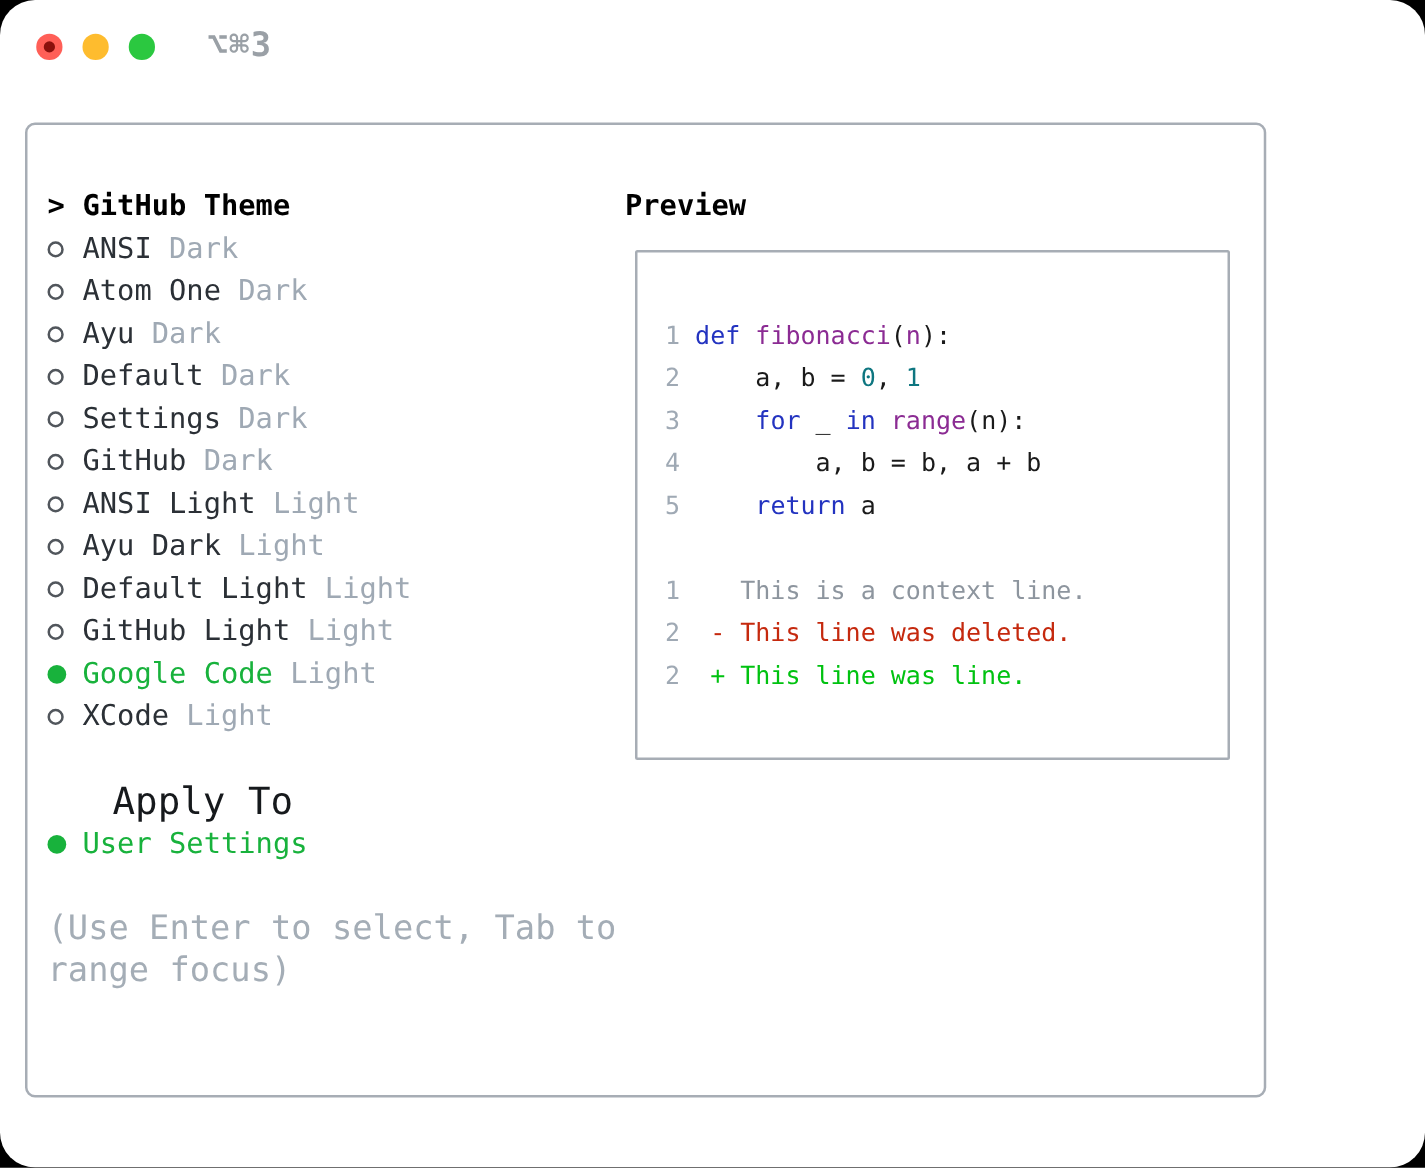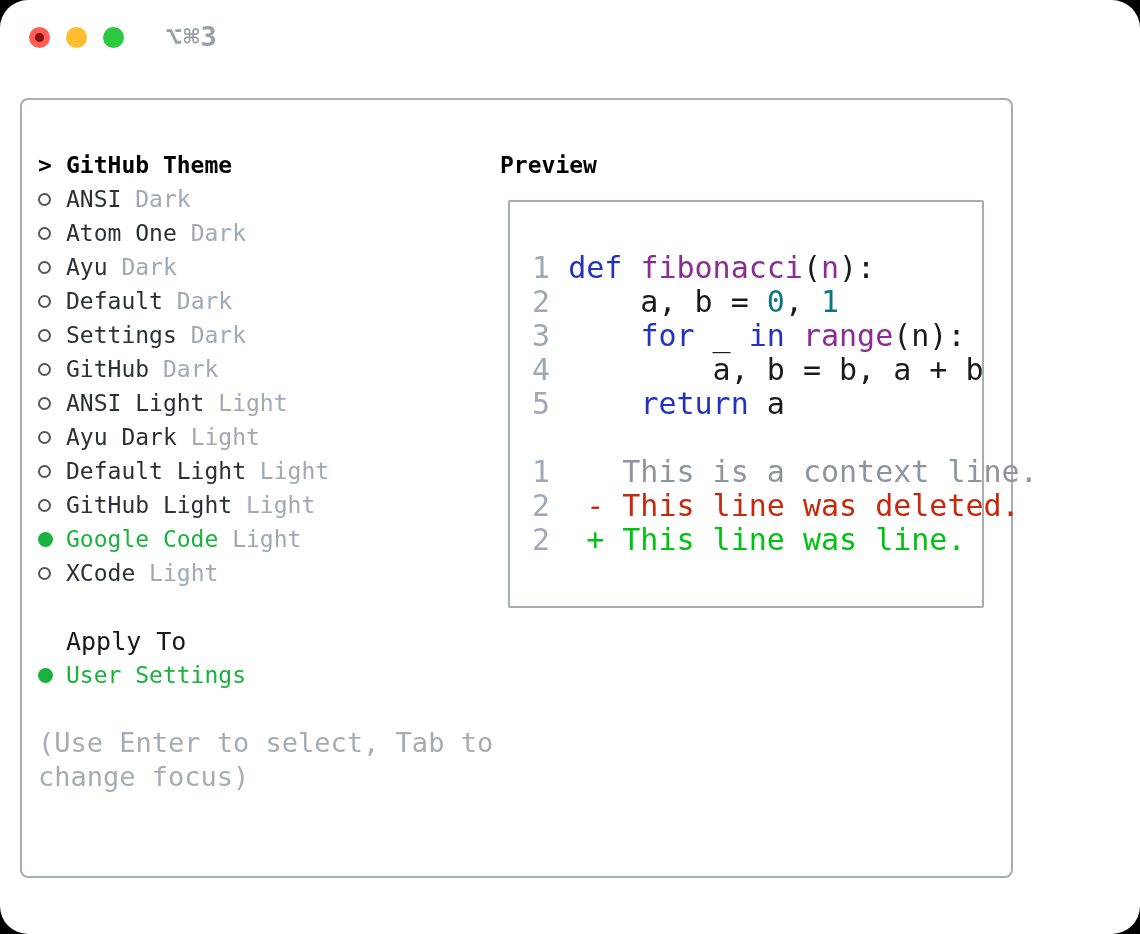"1 def fibonacci(n):" .pline { font-size: 30px -> 20px }
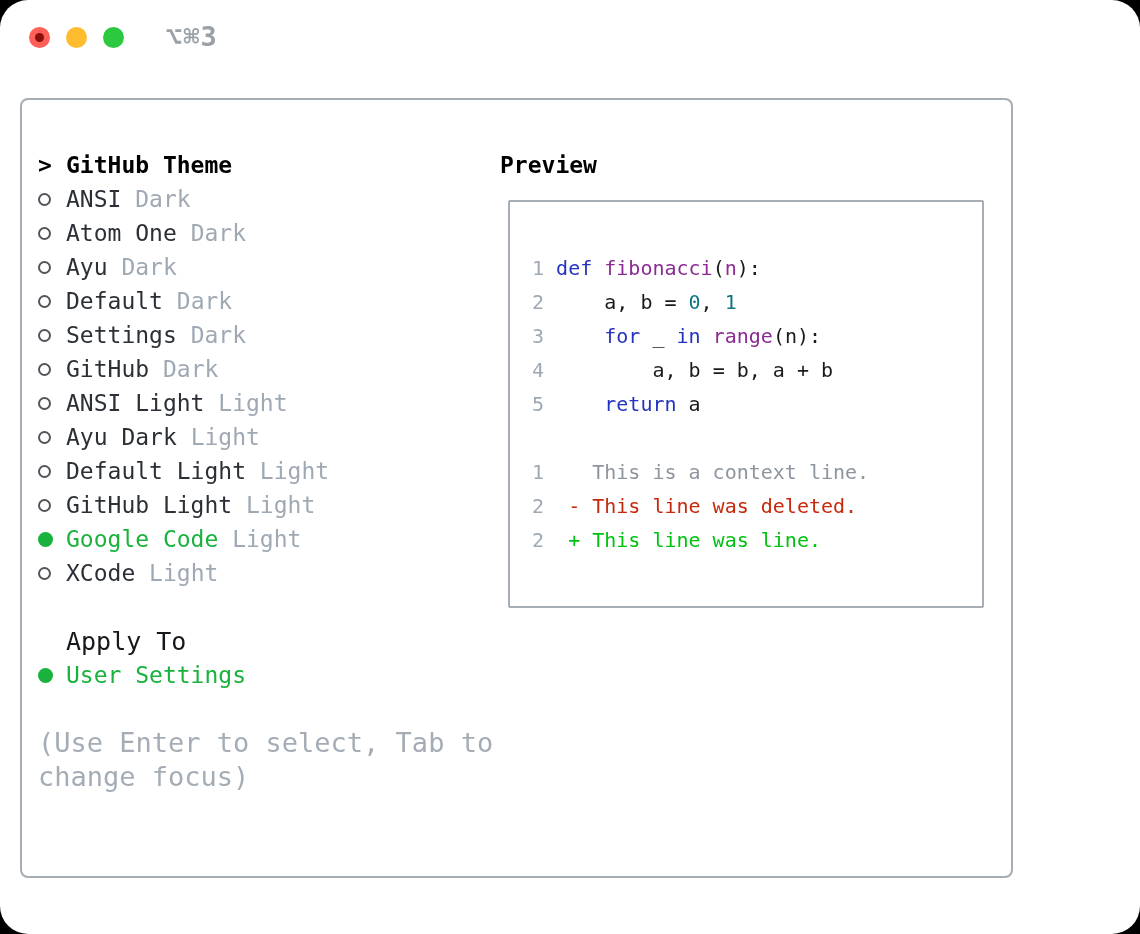"Apply To" .h2 { font-size: 25px -> 30px; margin-left: none -> 24px }
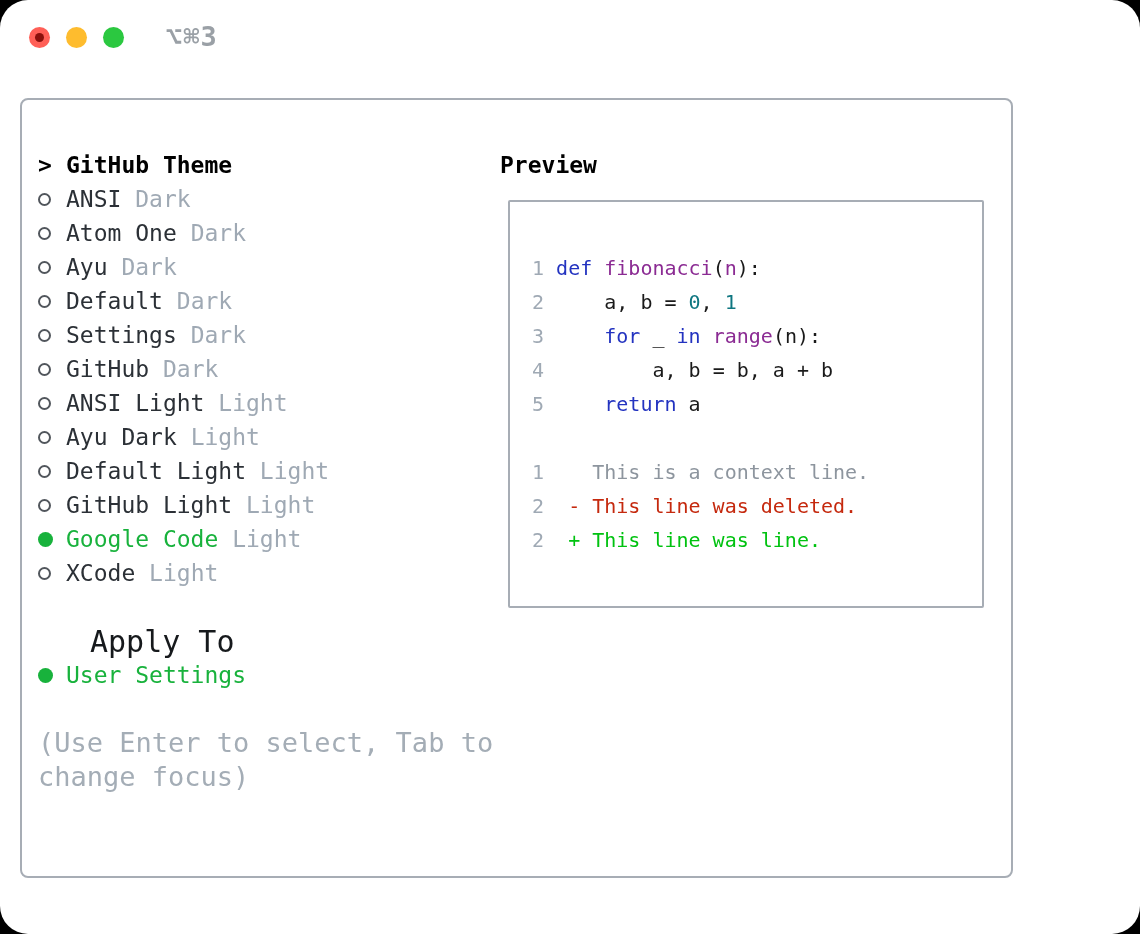"change focus)" div.help-line { text: change -> range }
